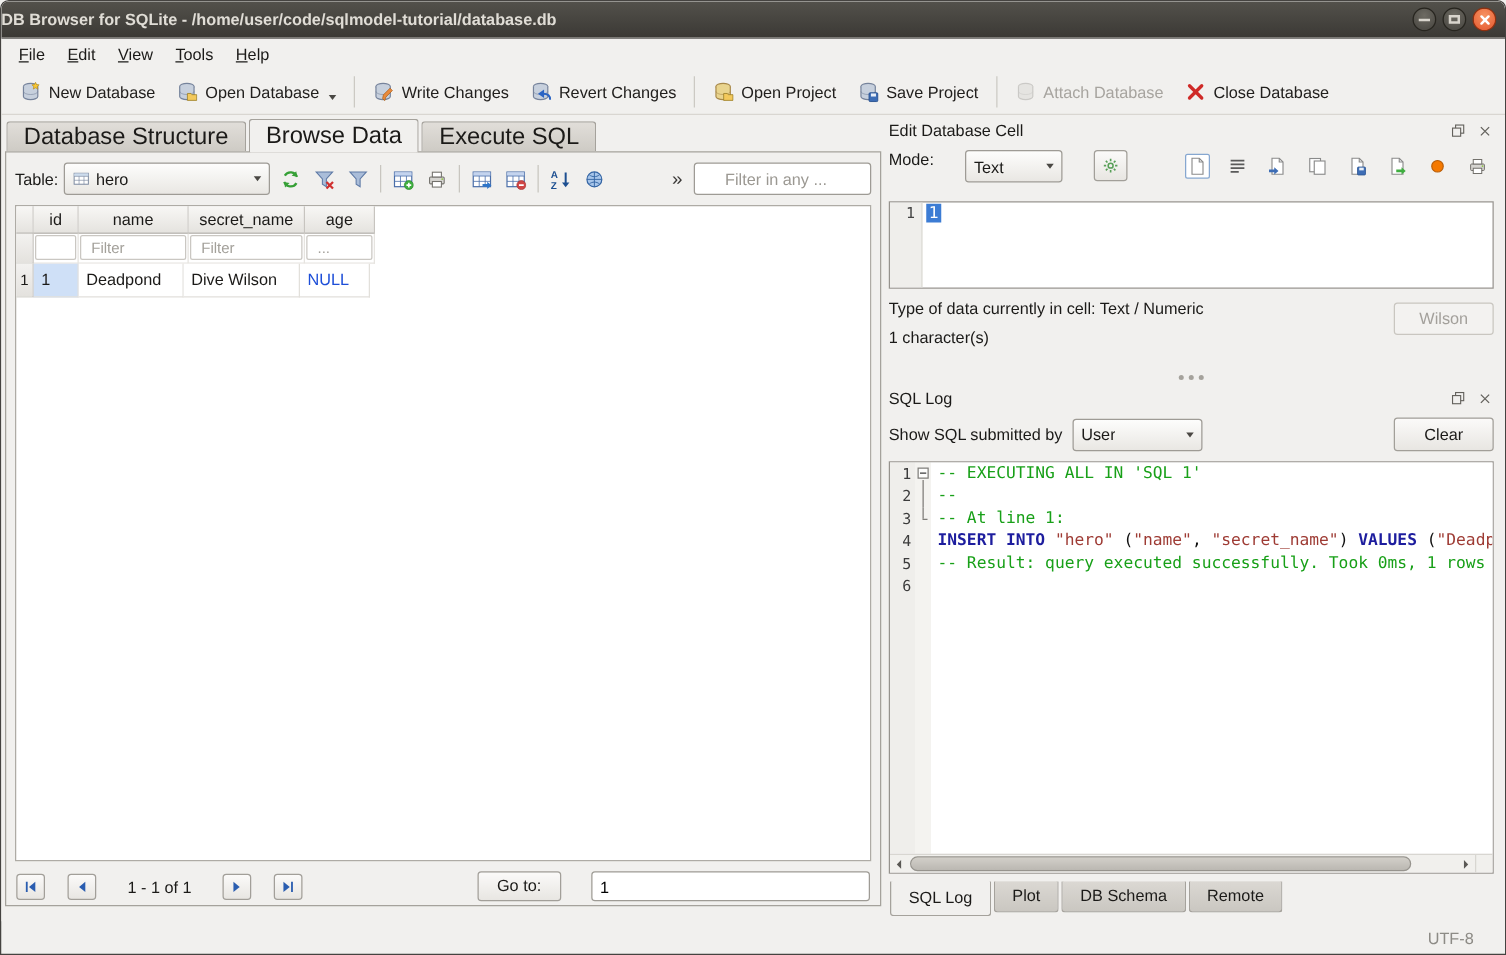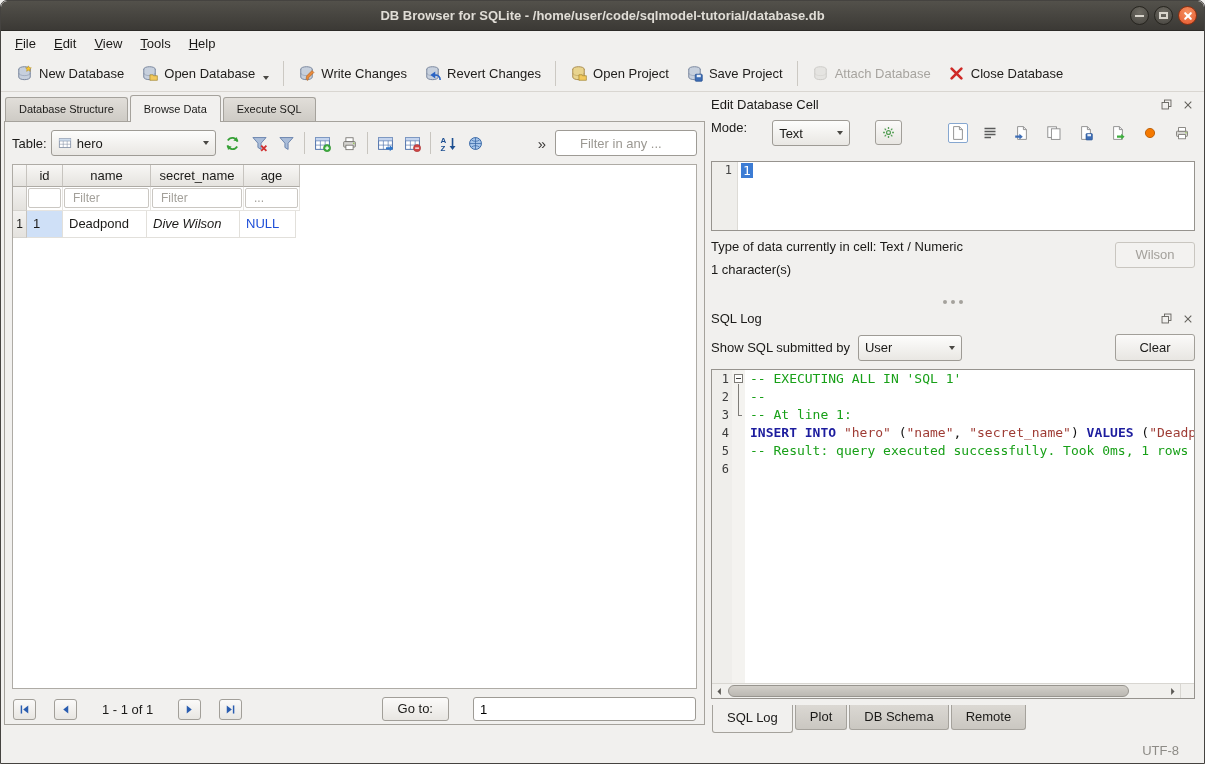"DB Browser for SQLite -" .titlebar { justify-content: center -> flex-start }
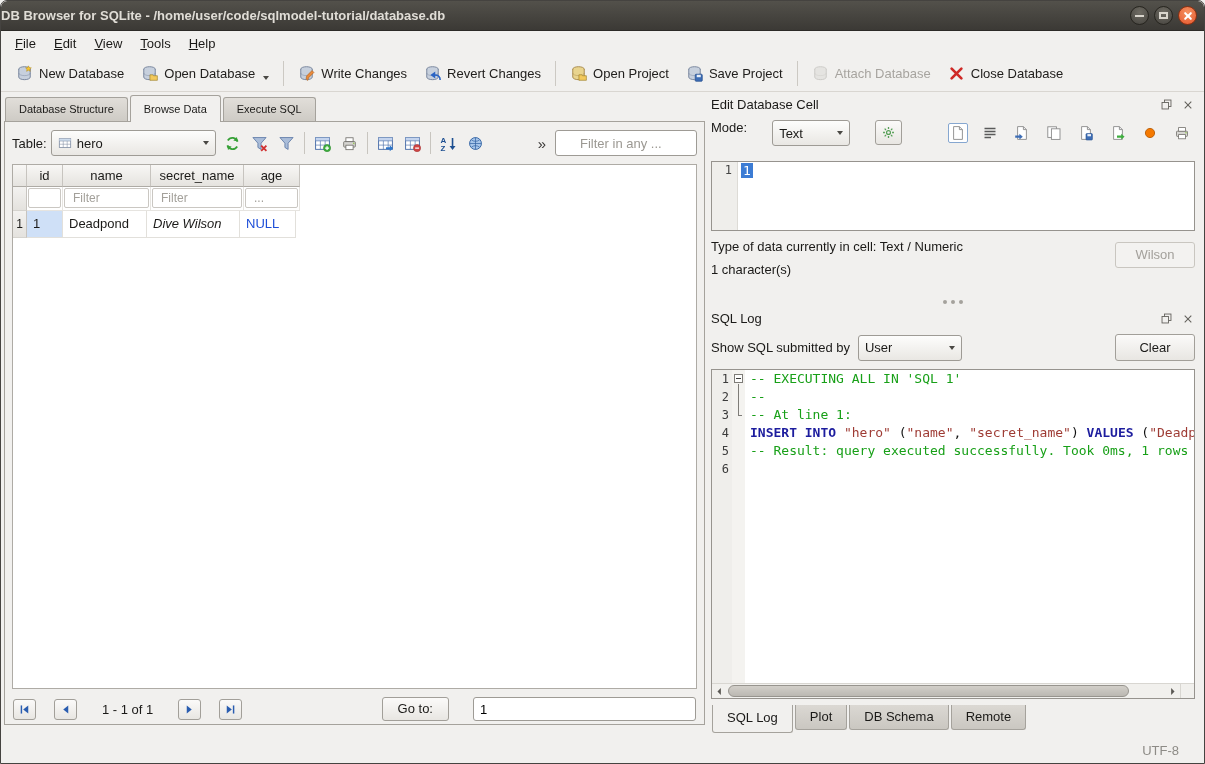"Database Structure" .tab { font-size: 11px -> 19px }
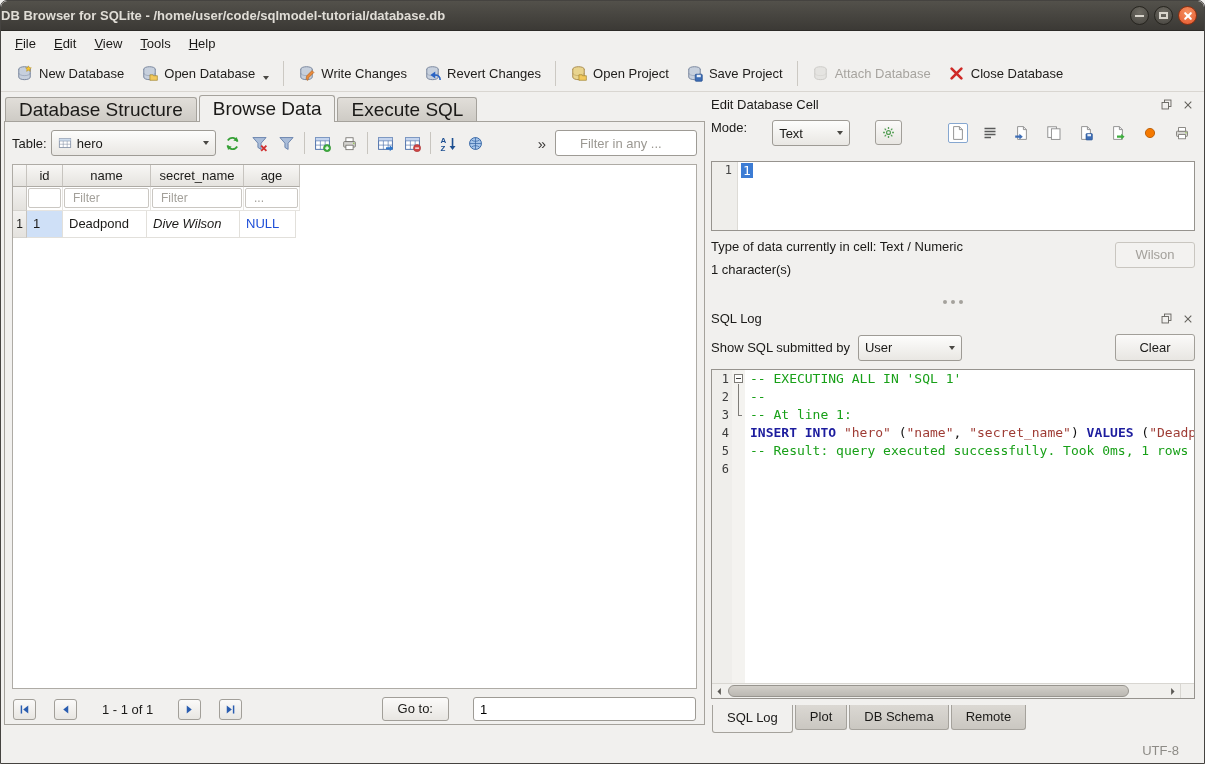"Dive Wilson" span.g-cell { font-style: italic -> none }
